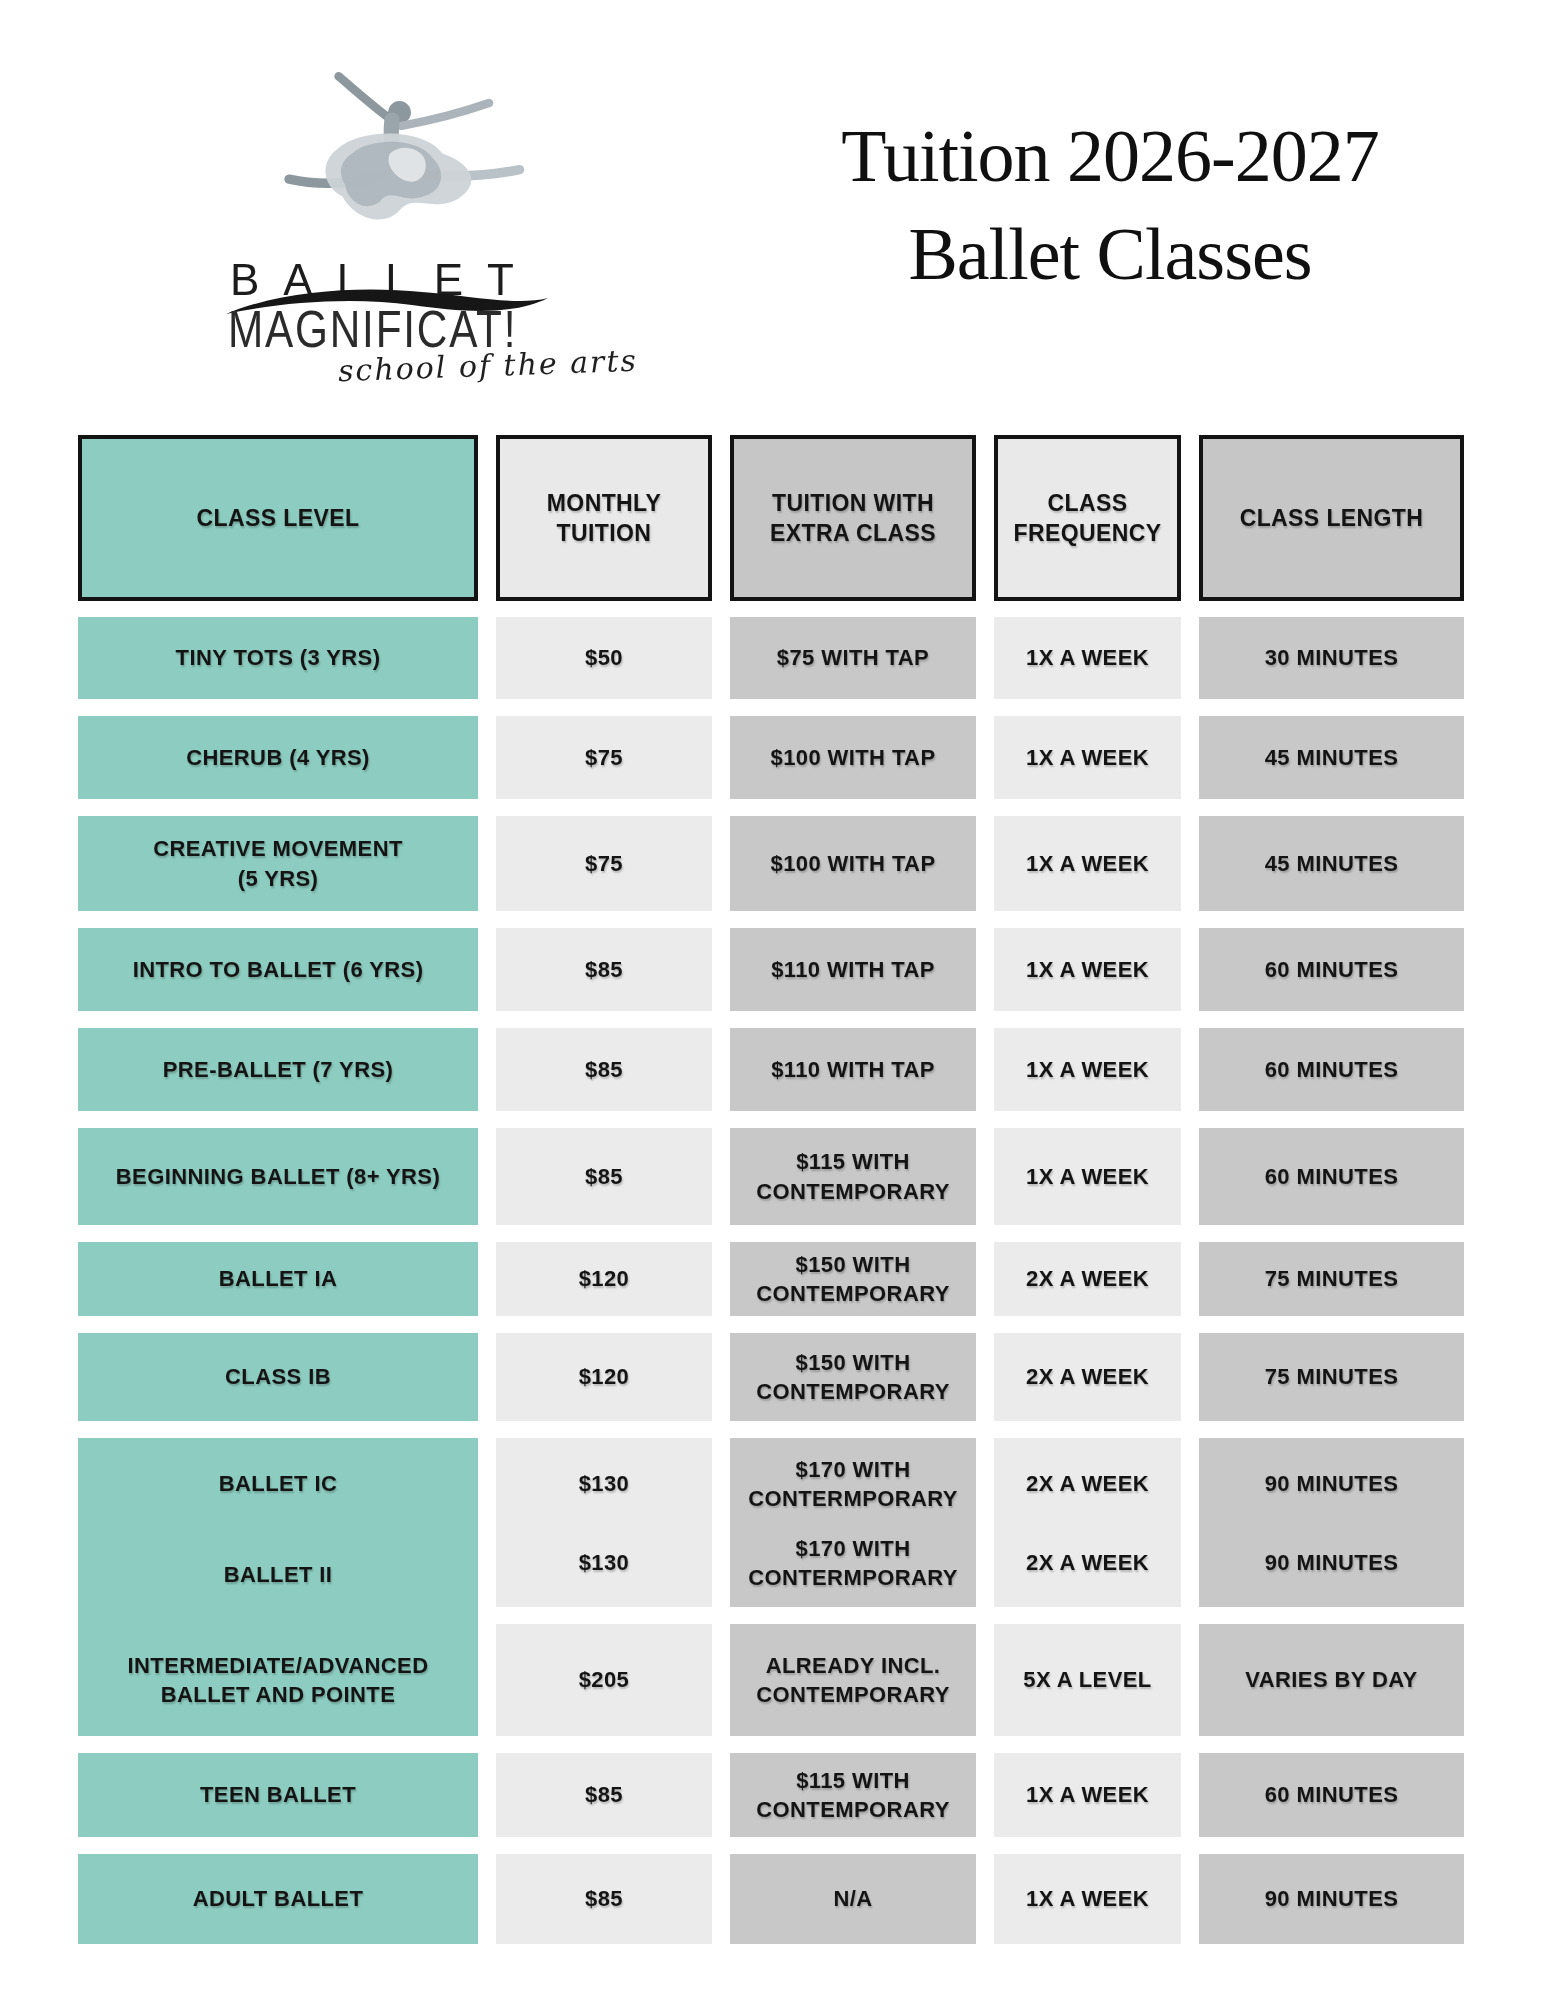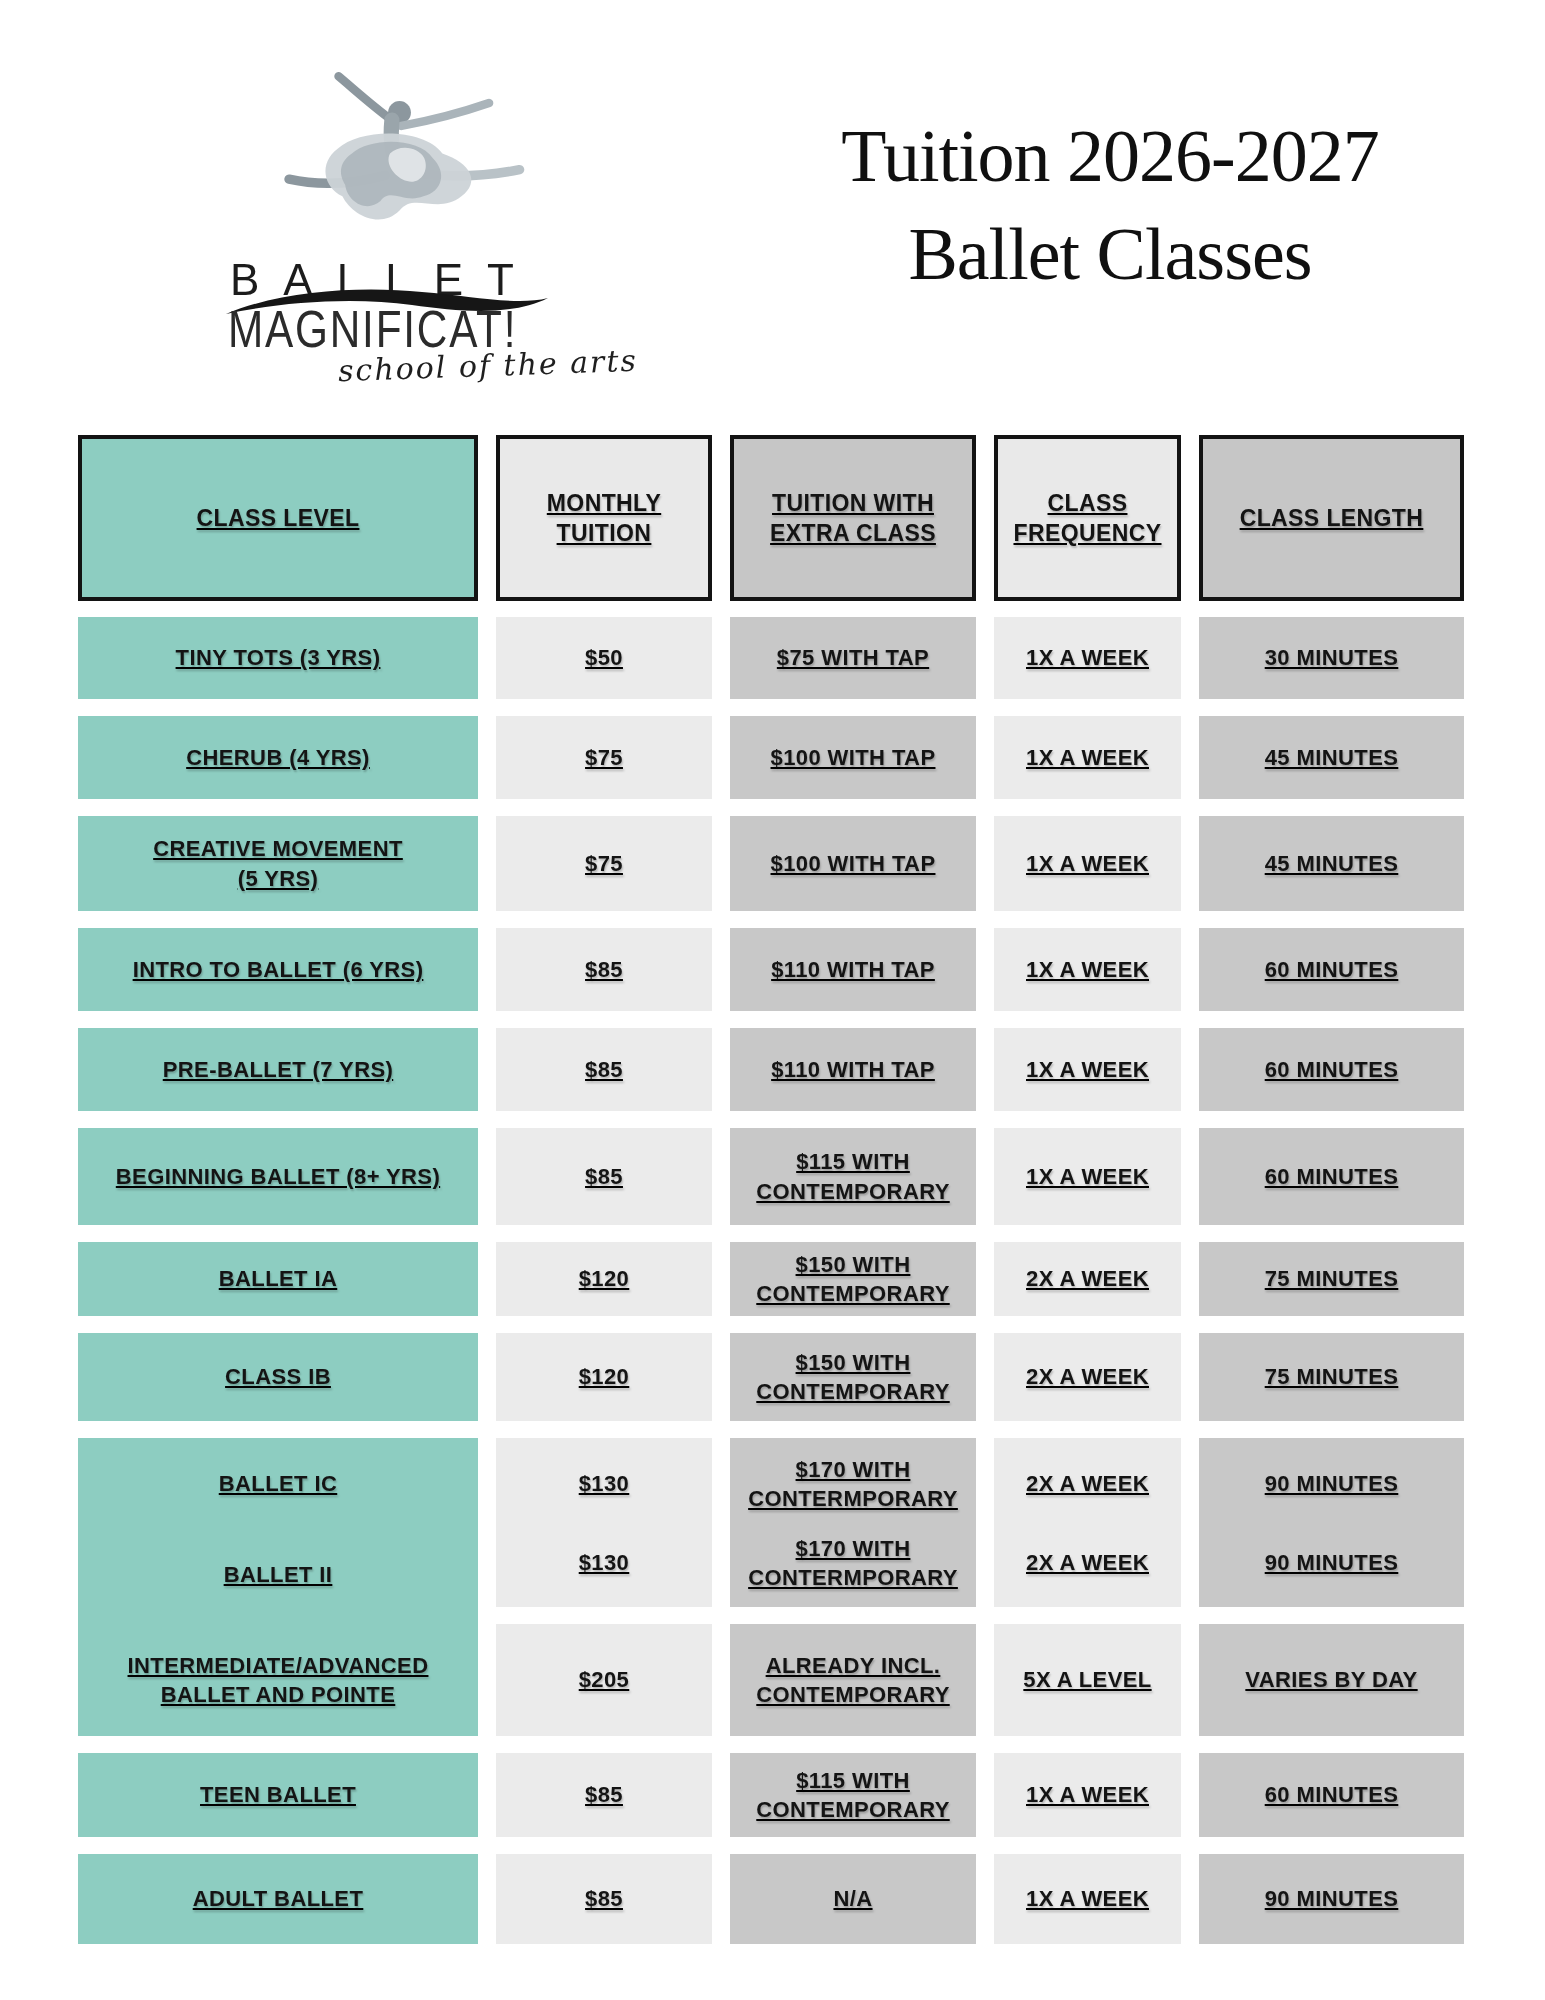"CLASS LEVEL" .tbl { text-decoration: underline -> none }
